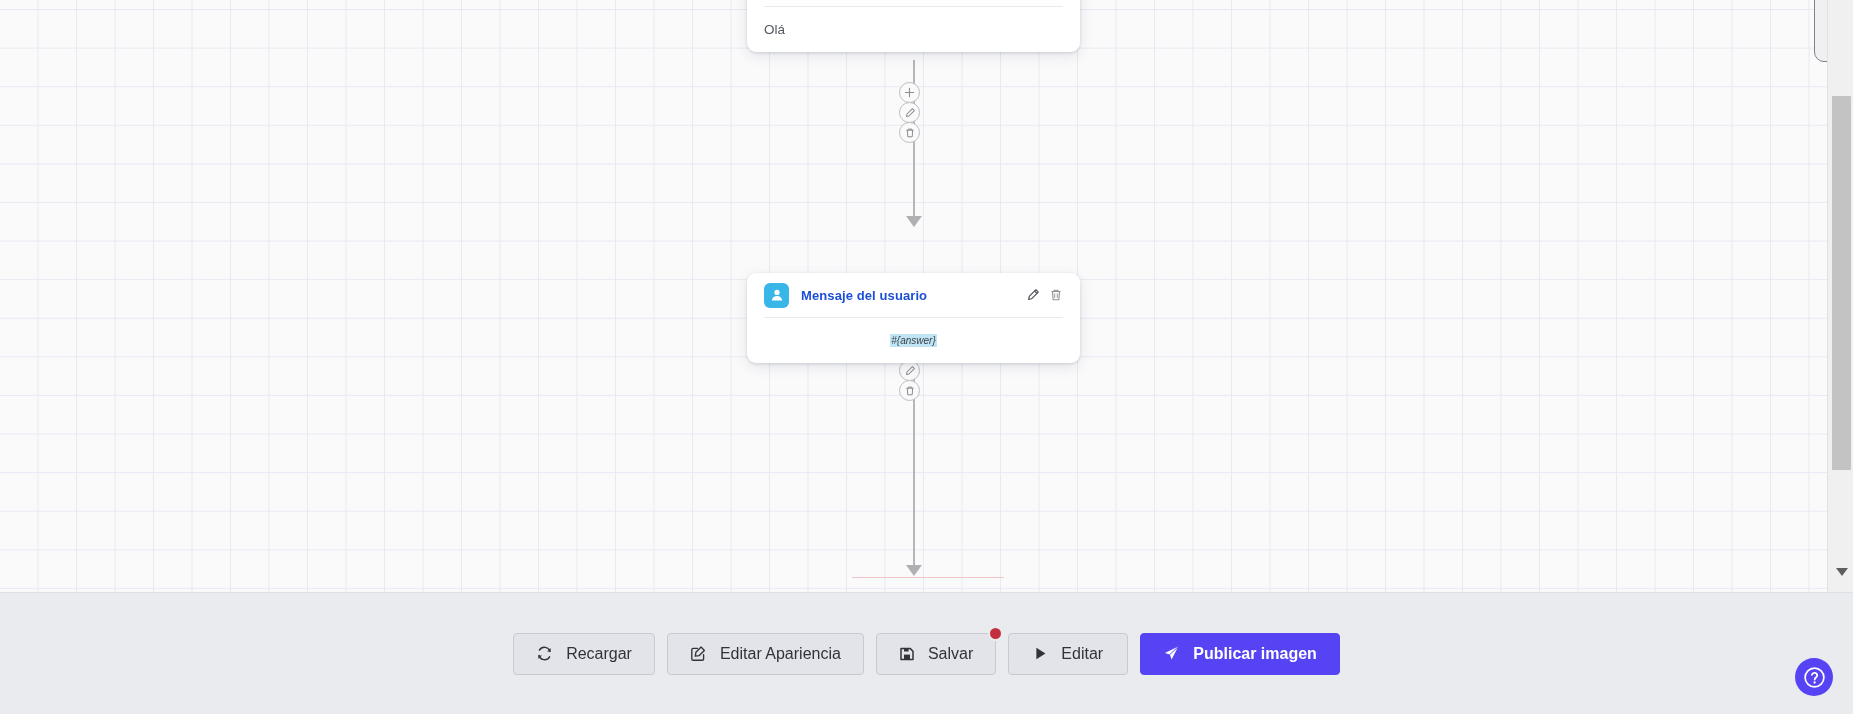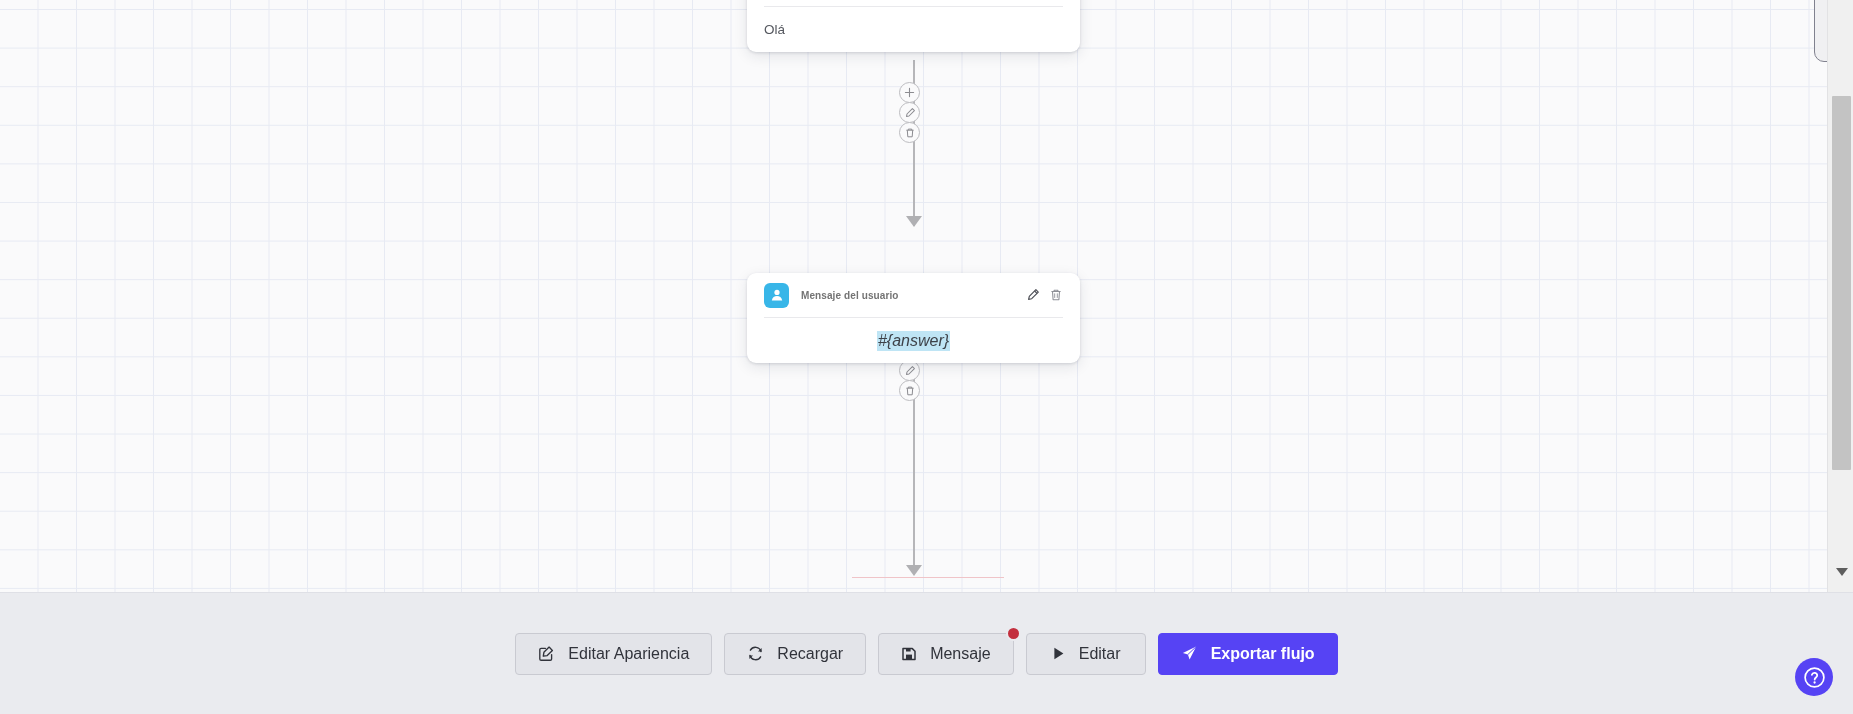"Mensaje del usuario" .node-title { color: #737373 -> #1d4ed8; font-size: 10px -> 13px }
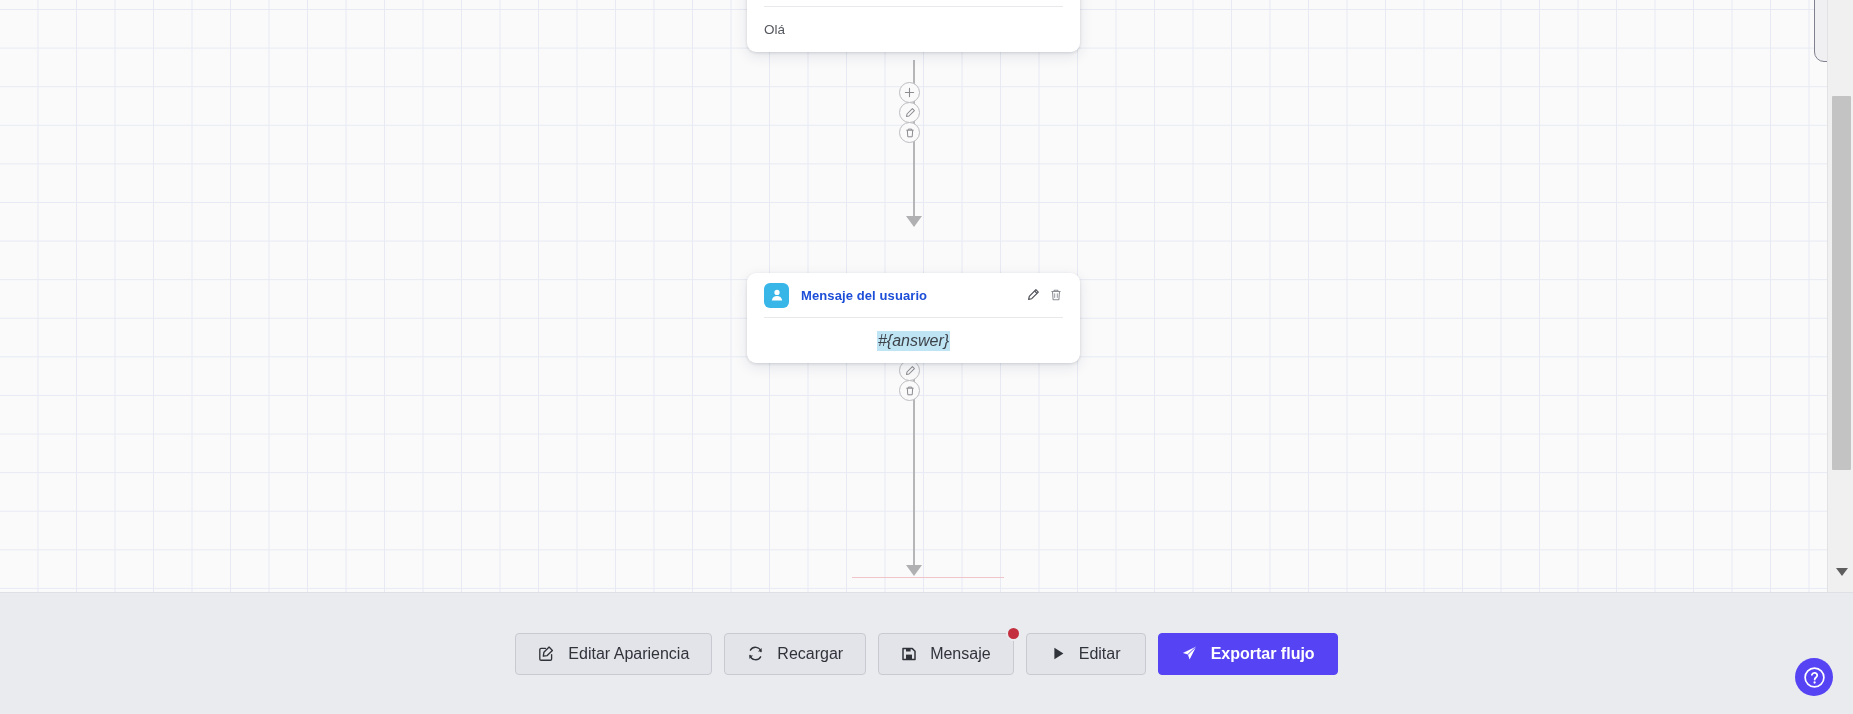"#{answer}" .var-token { font-size: 16px -> 10px }
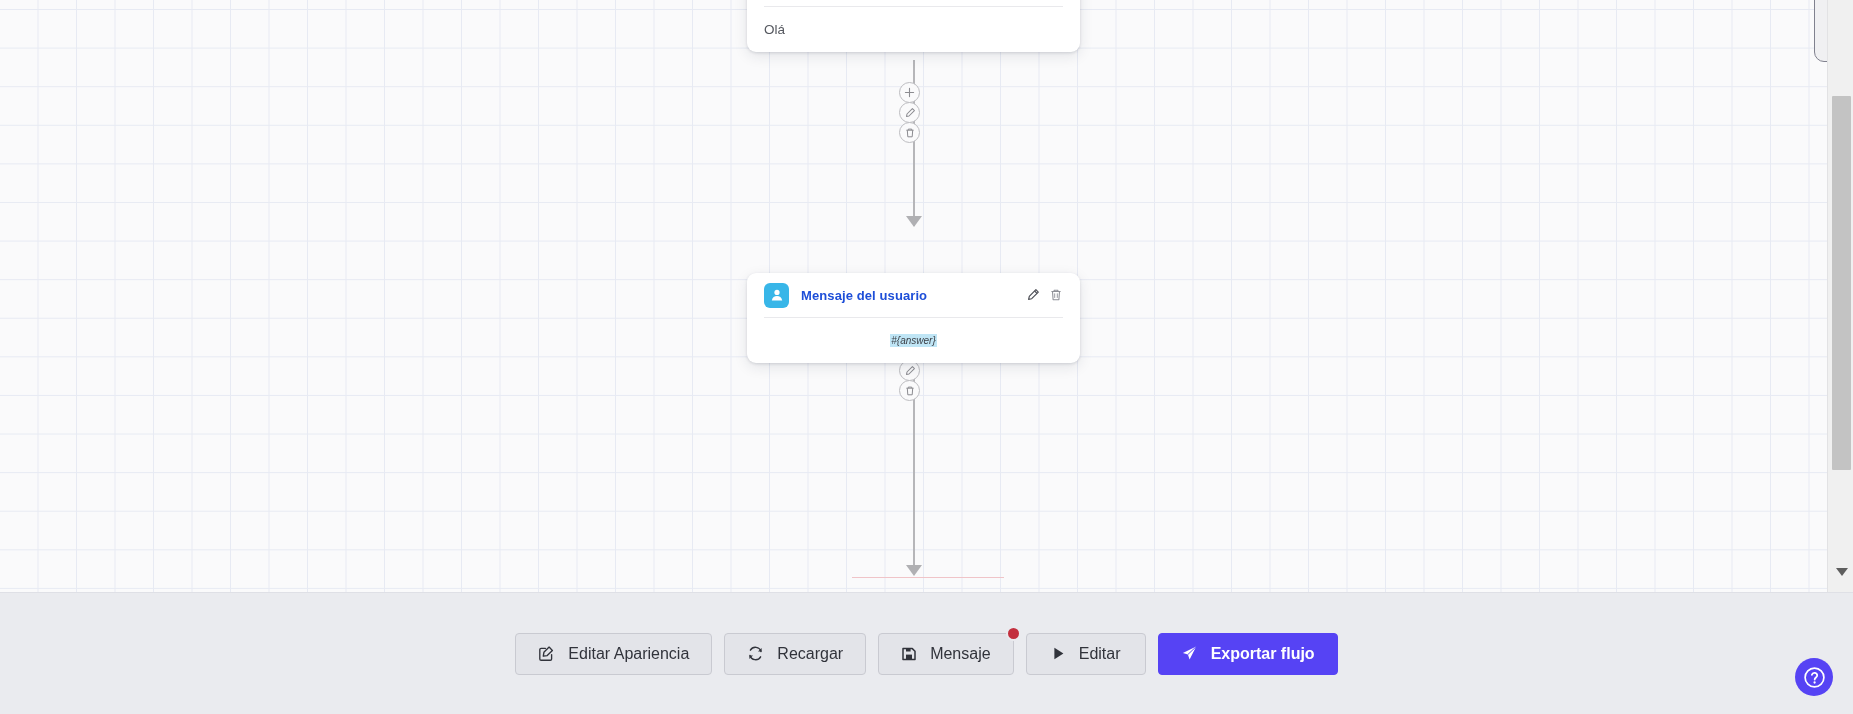"Editar Apariencia" div.tbtn { order: before "Recargar" -> after "Recargar" }
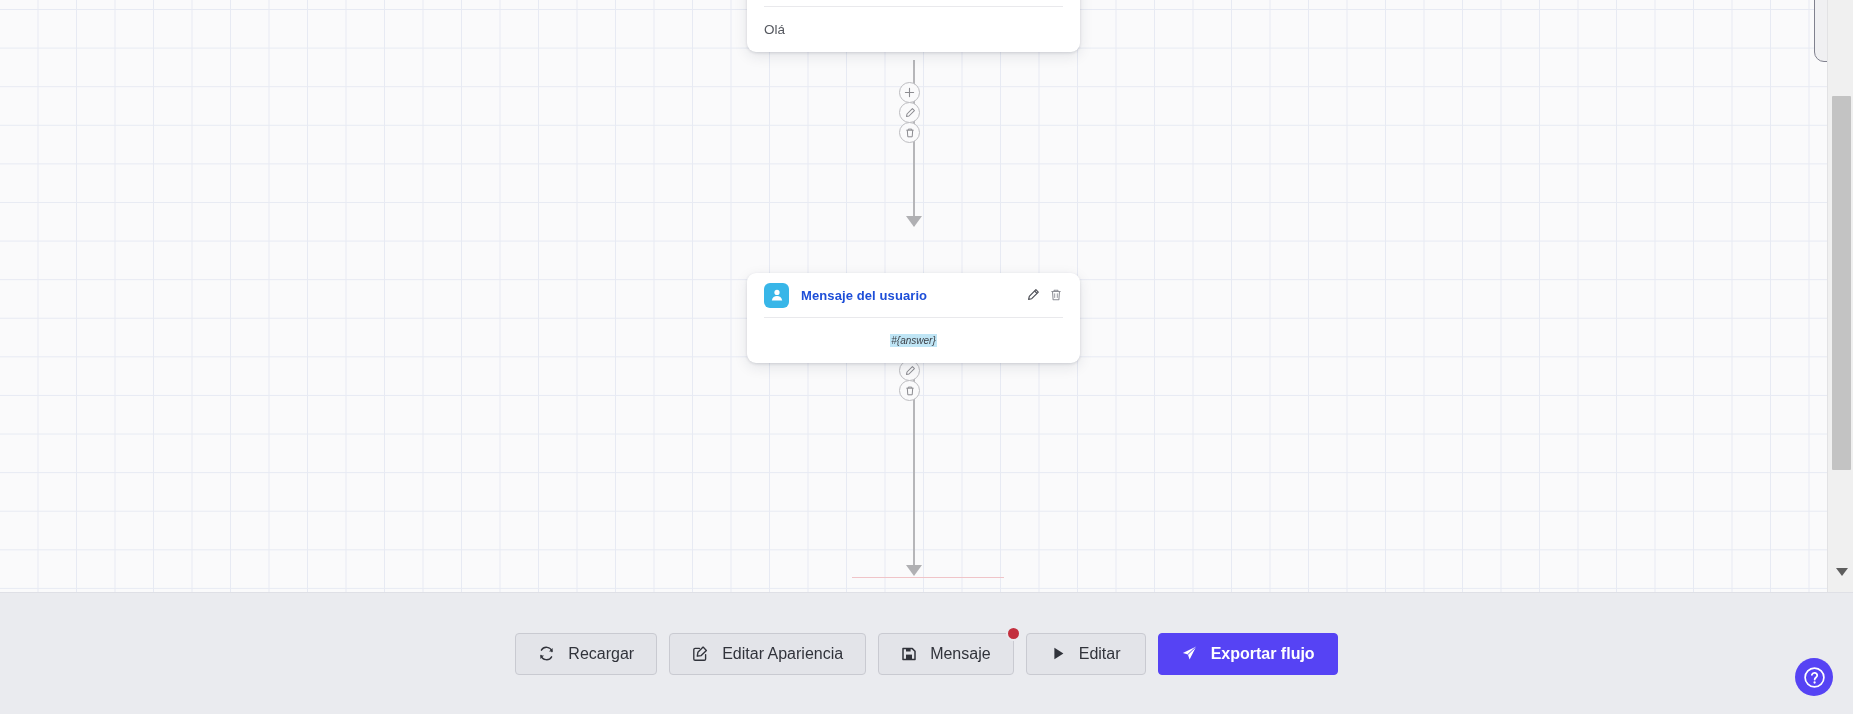"Mensaje" span { text: Mensaje -> Salvar }
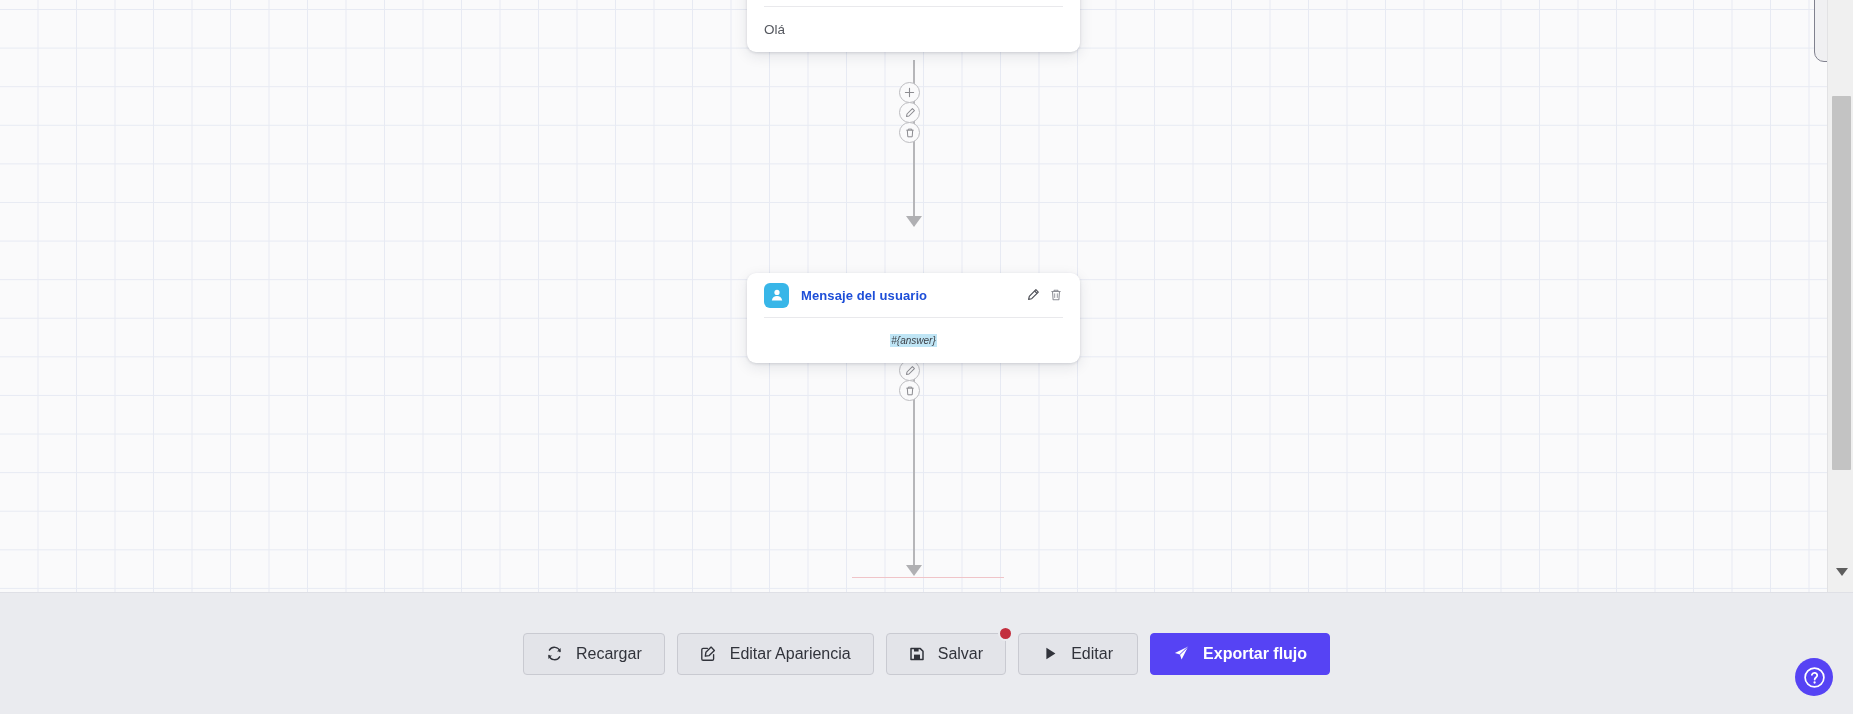"Exportar flujo" span { text: Exportar flujo -> Publicar imagen }
